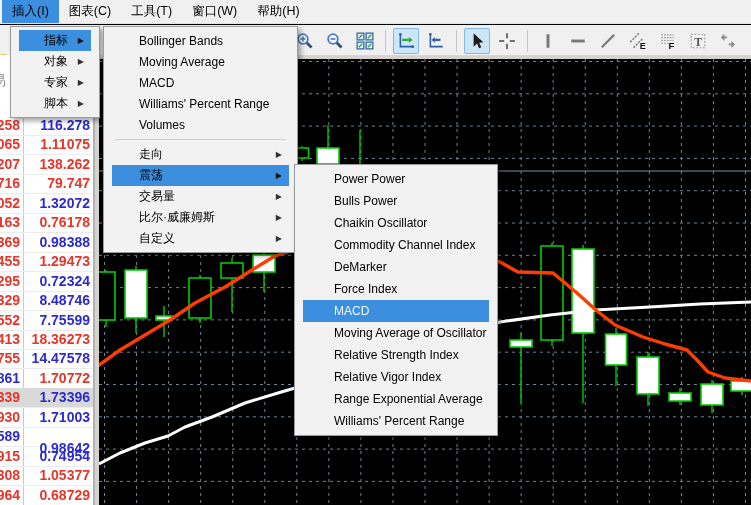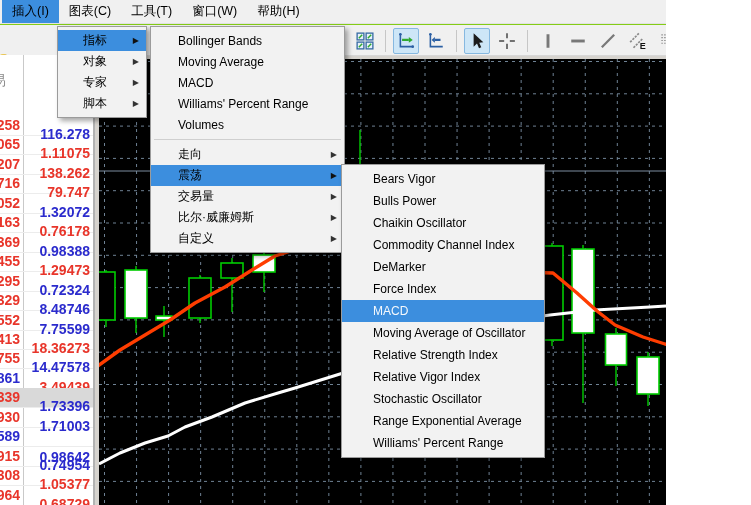"插入(I)" #app { background: #84cc16 -> #000000; width: 666px -> 751px }
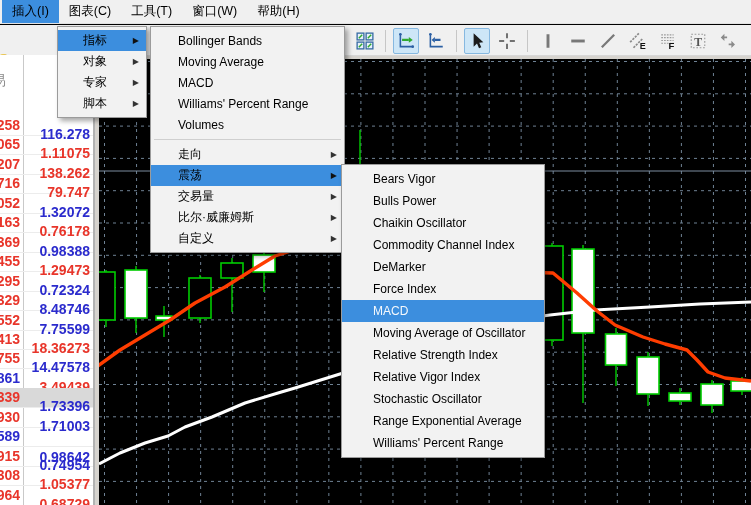"指标" .menu { margin-left: 47px -> none; padding: 3px 0 -> 3px 8px }
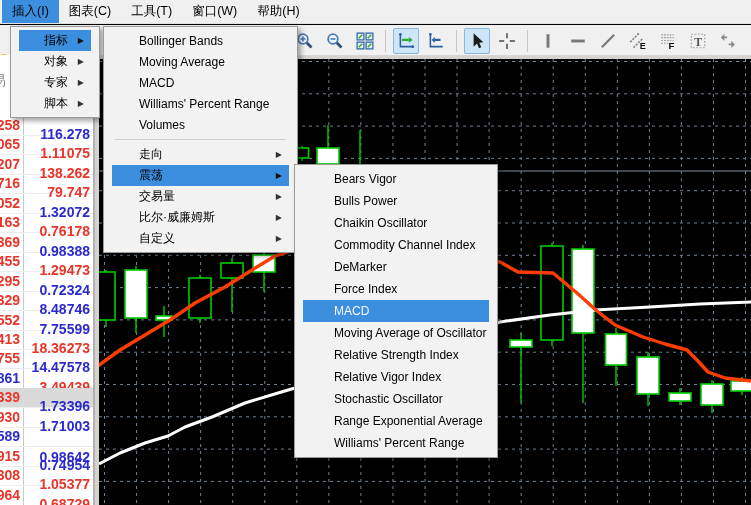"116.278" .mw-ask { top: 10px -> 1px }
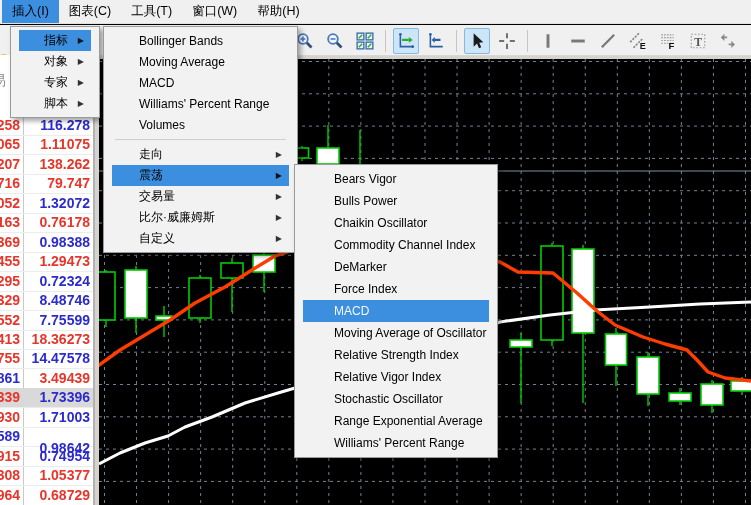"Bears Vigor" span.mi-label { text: Bears Vigor -> Power Power }
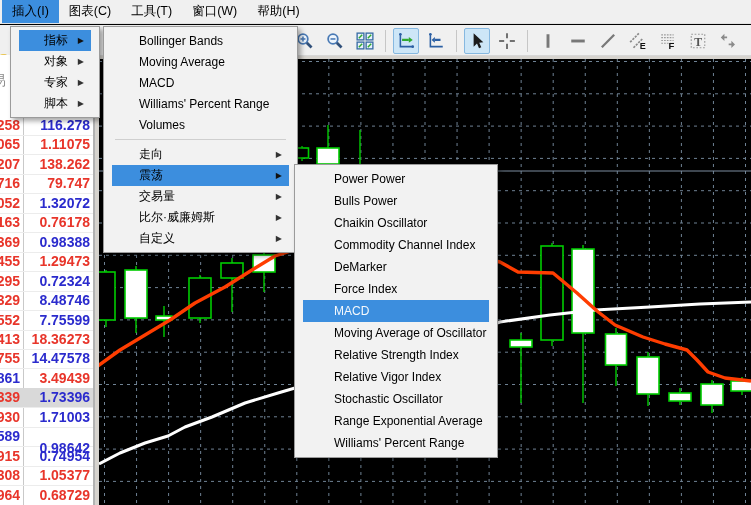"3.49439" span.mw-ask { text: 3.49439 -> 1.70772 }
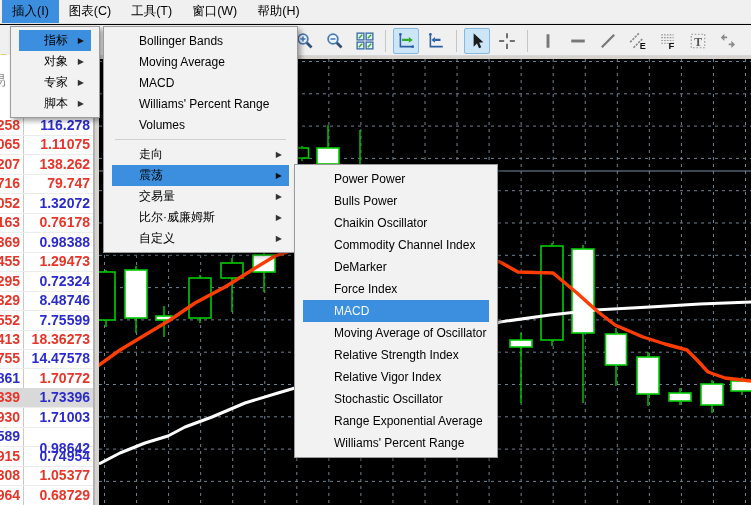"Stochastic Oscillator" div.menu-item { html: <div> <span>Stochastic Oscillator</span> </div> -> none }
